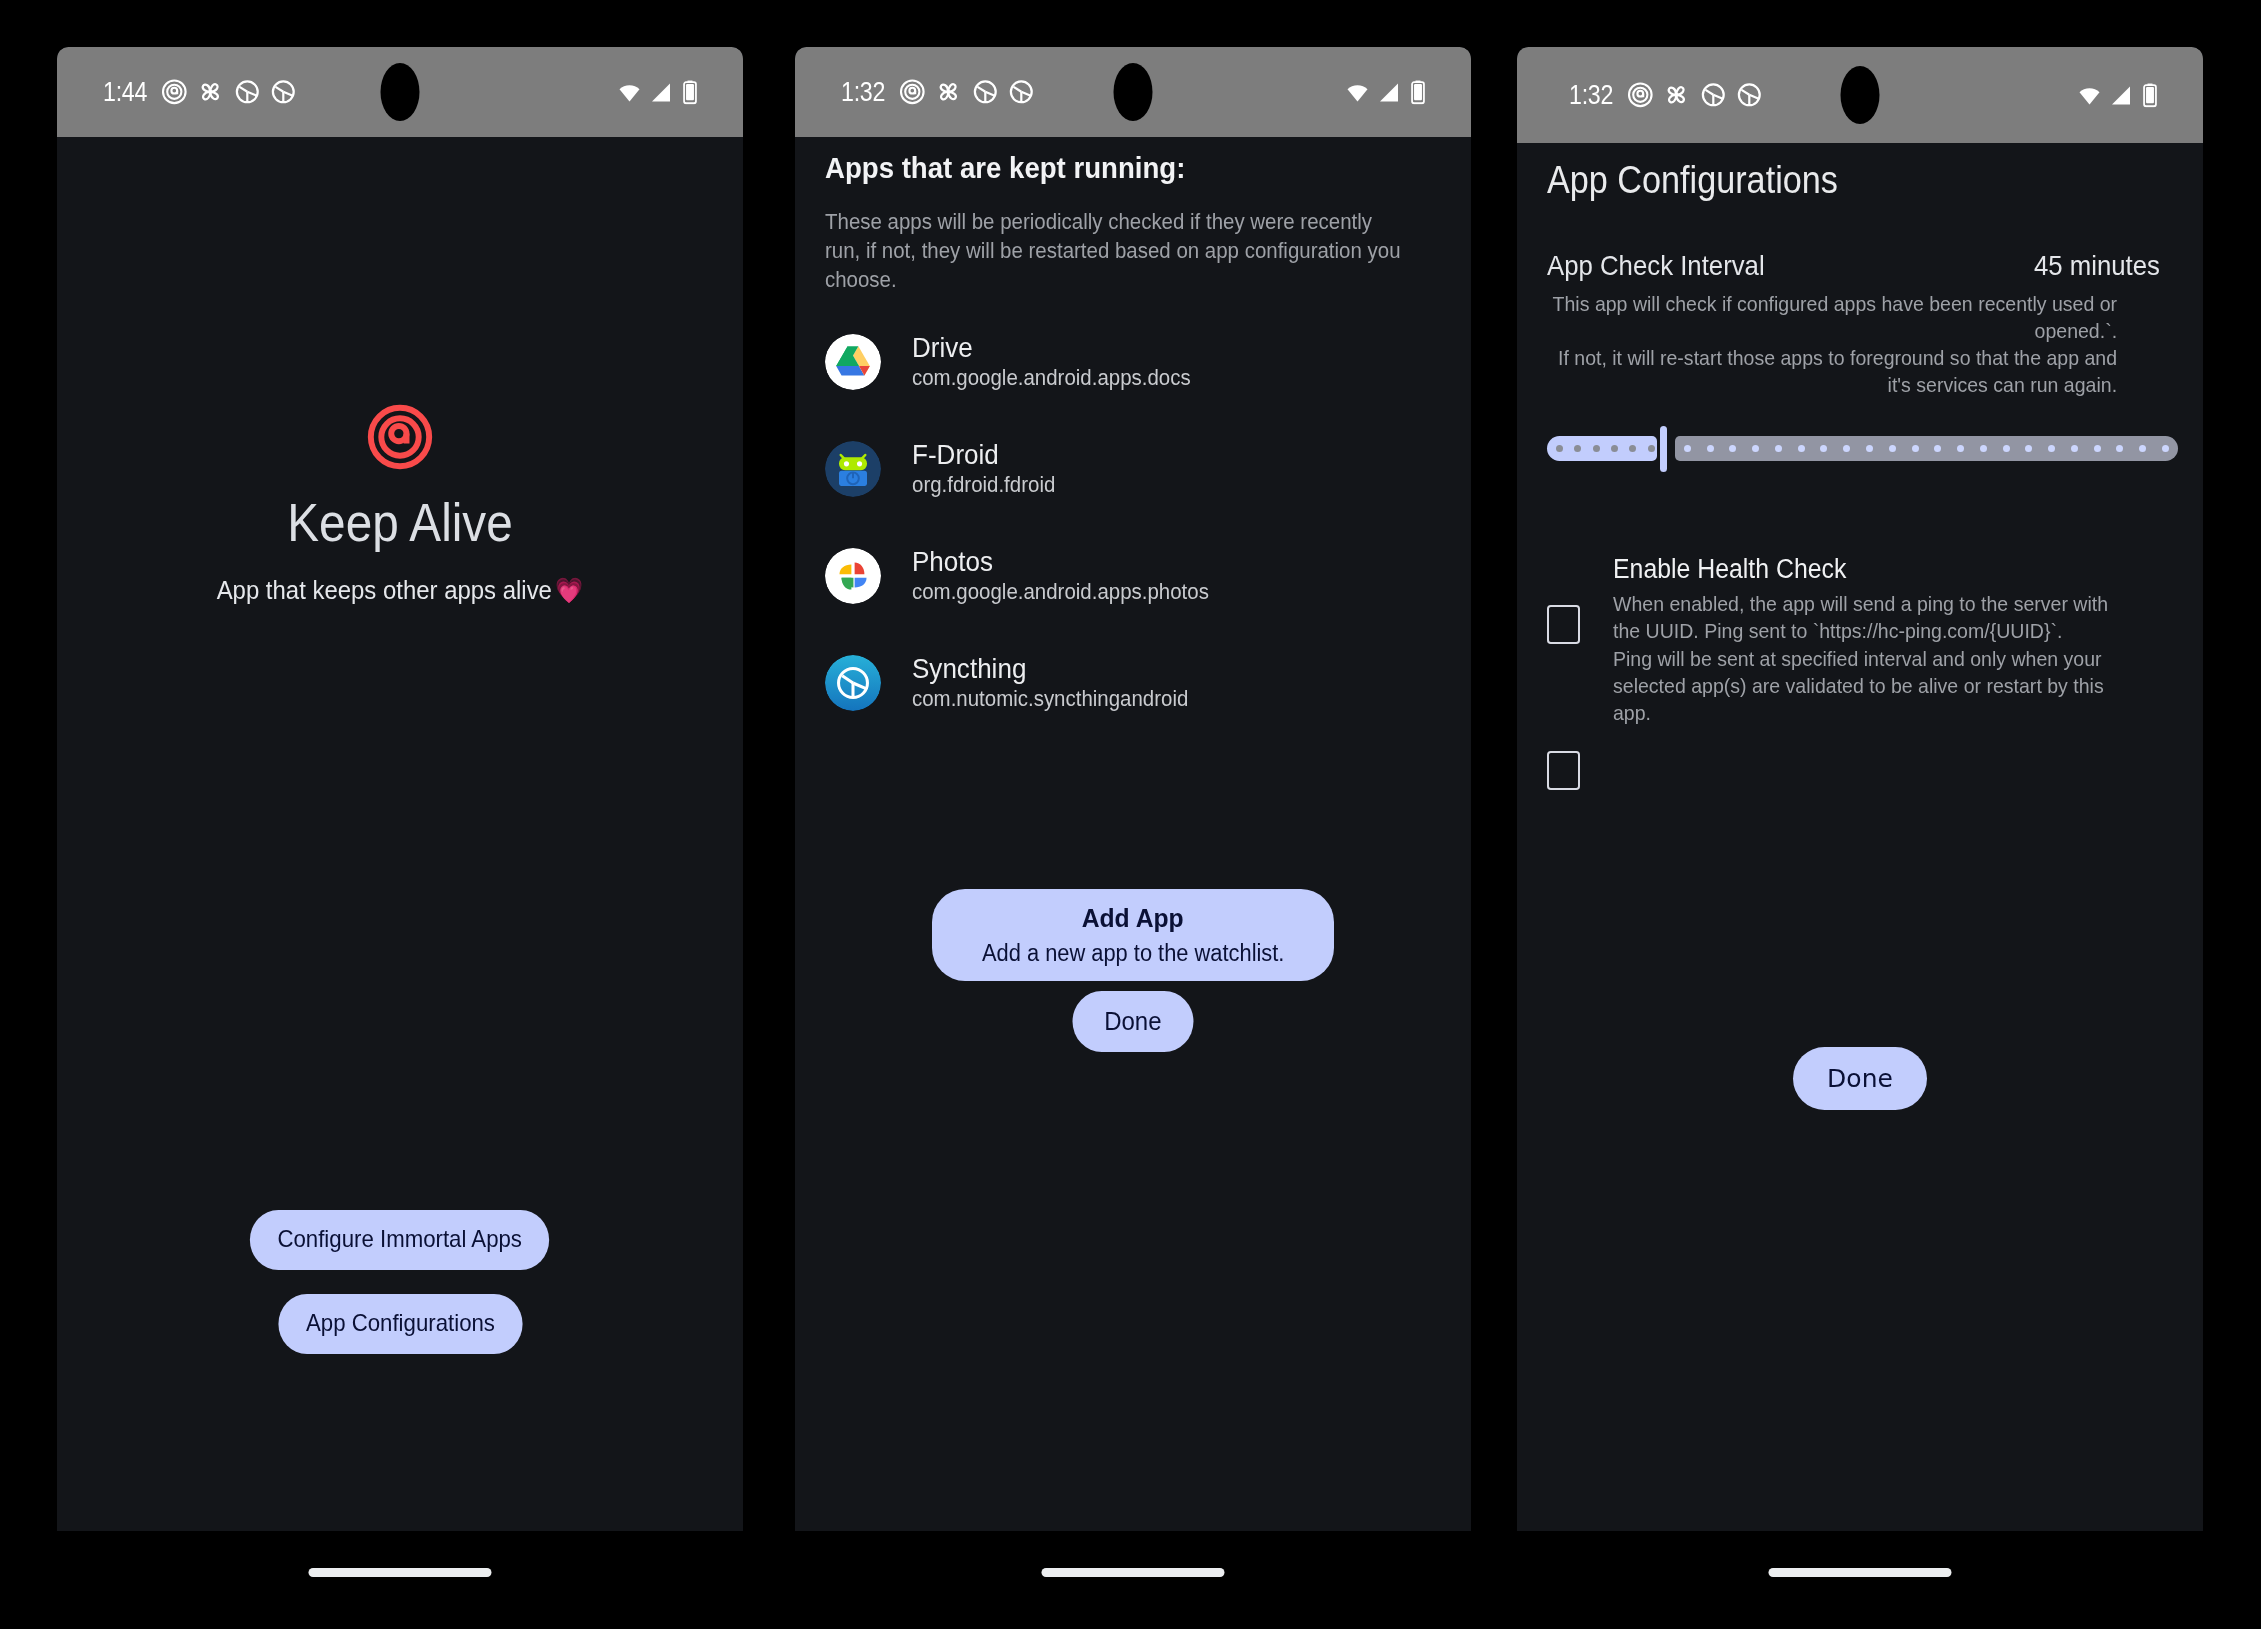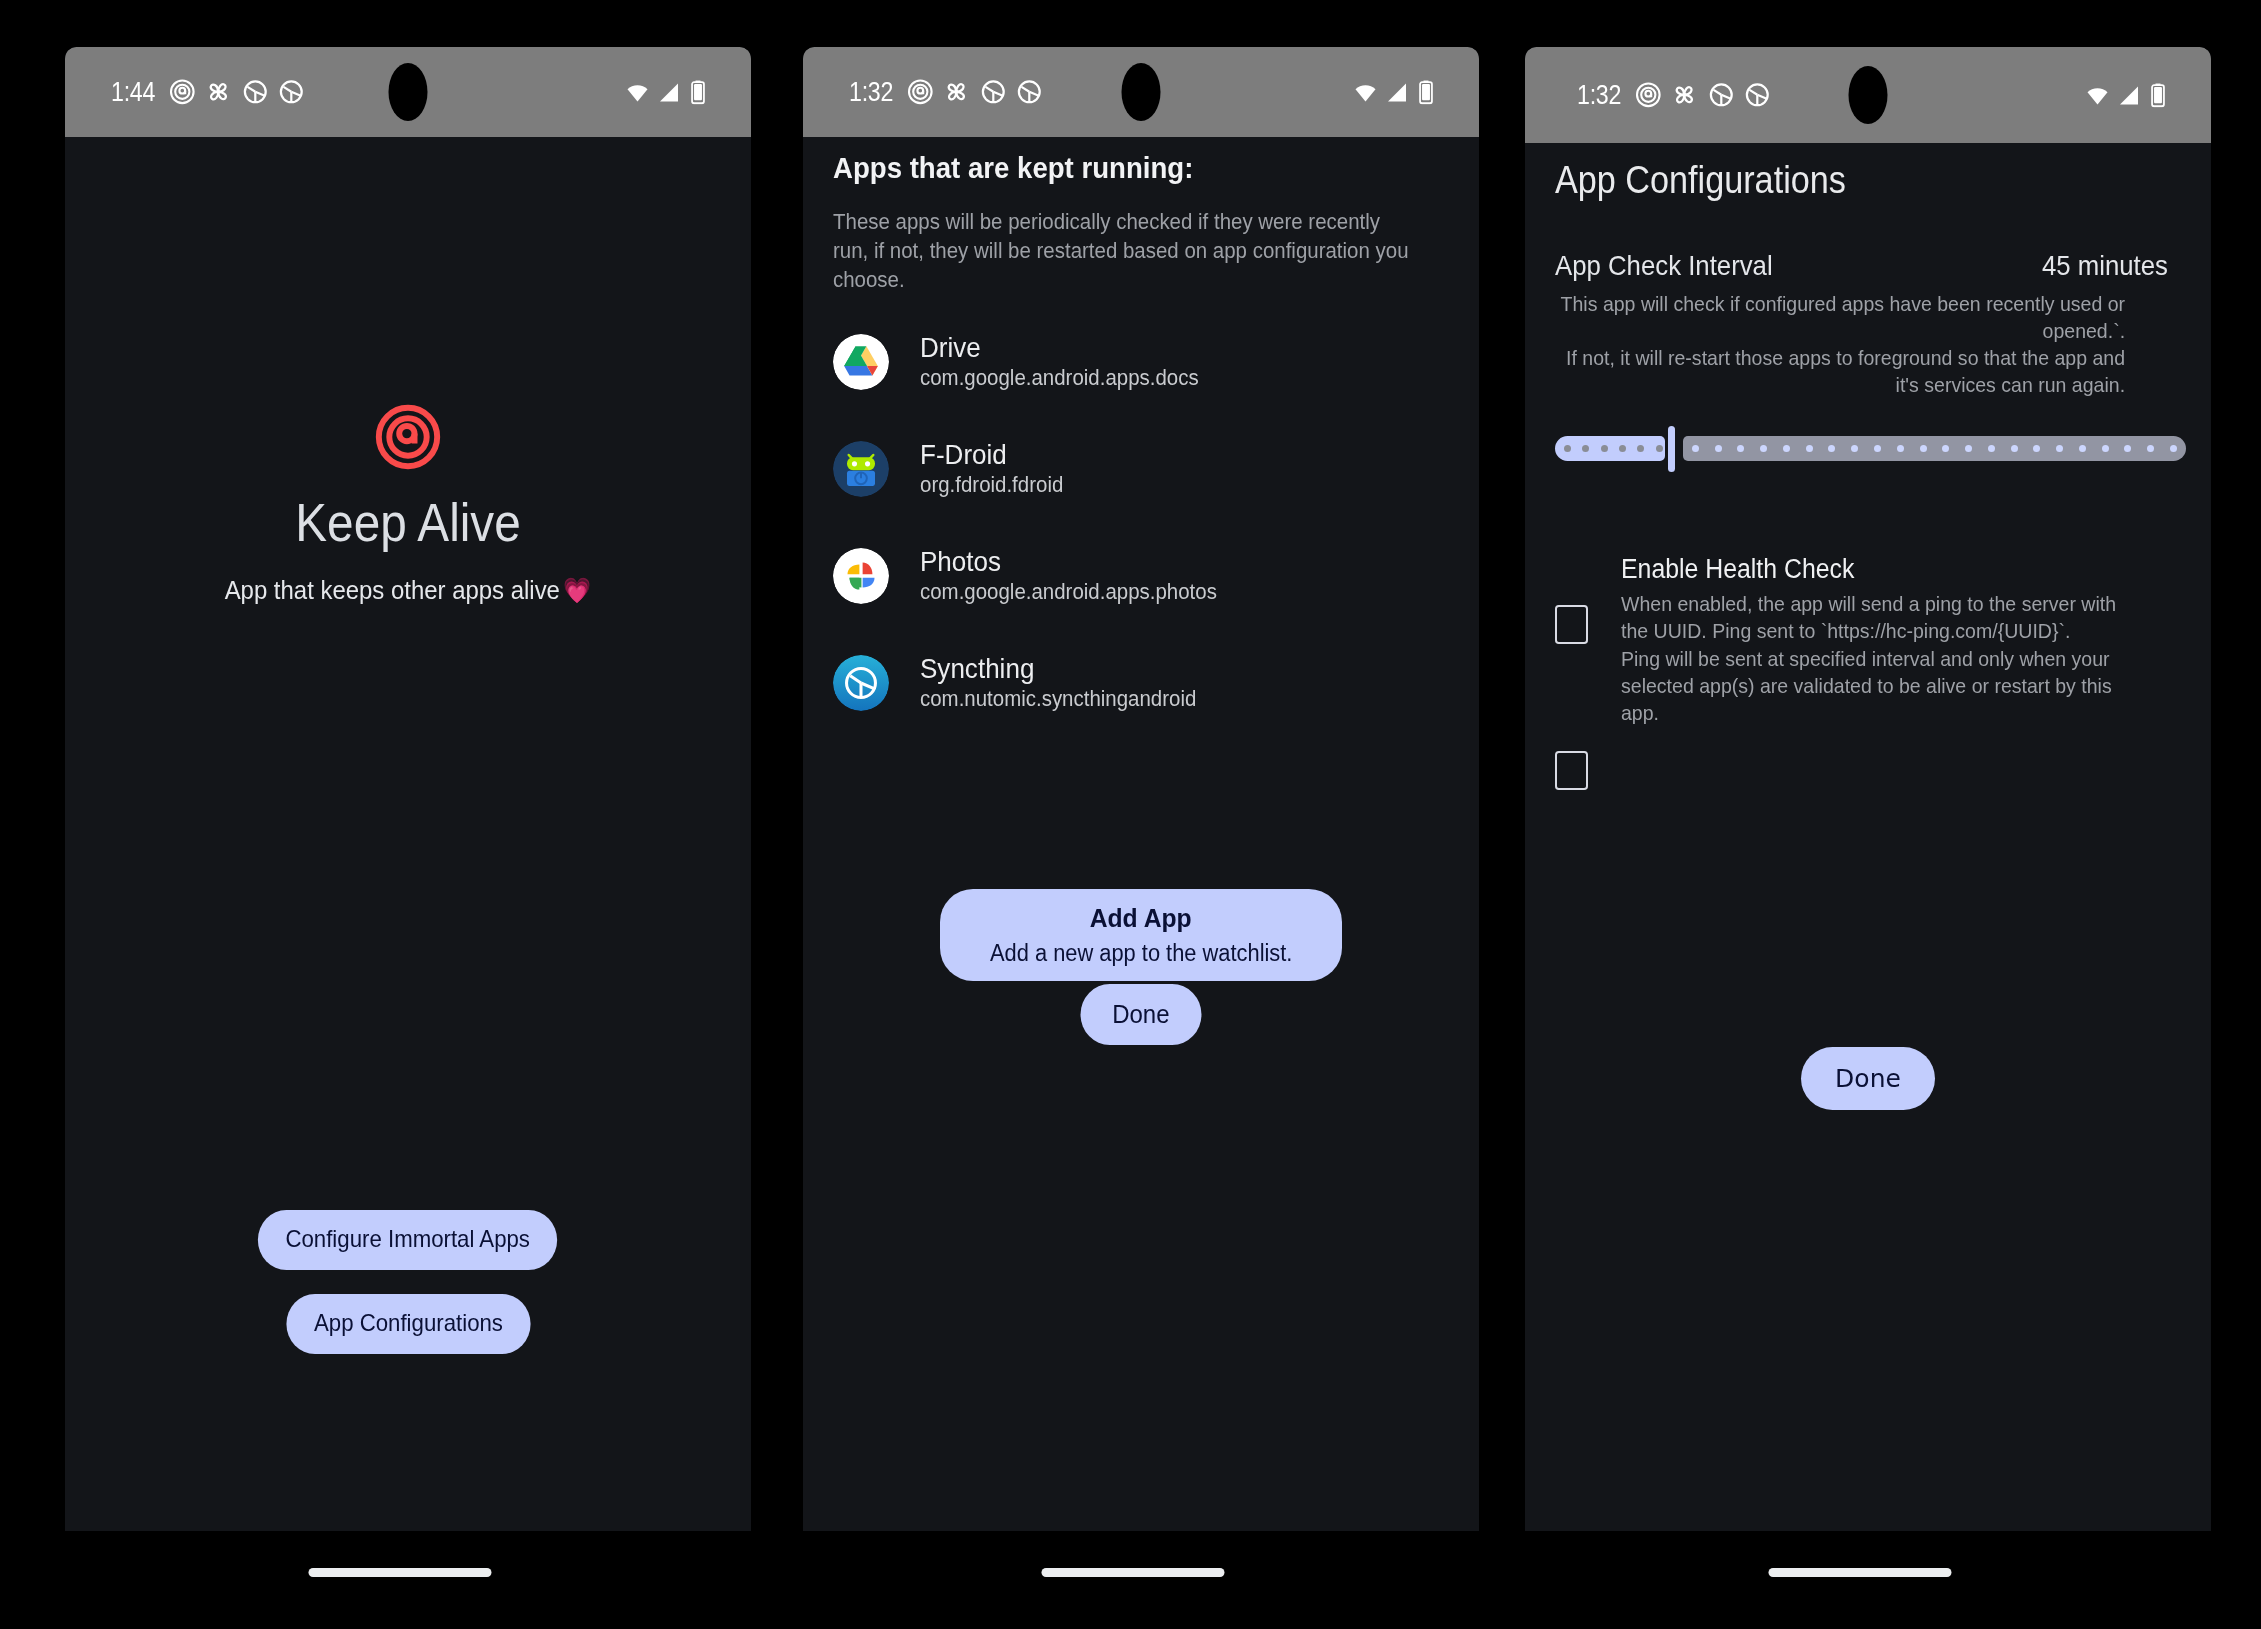"1:44" .phone .screen { margin-left: 8px -> none }
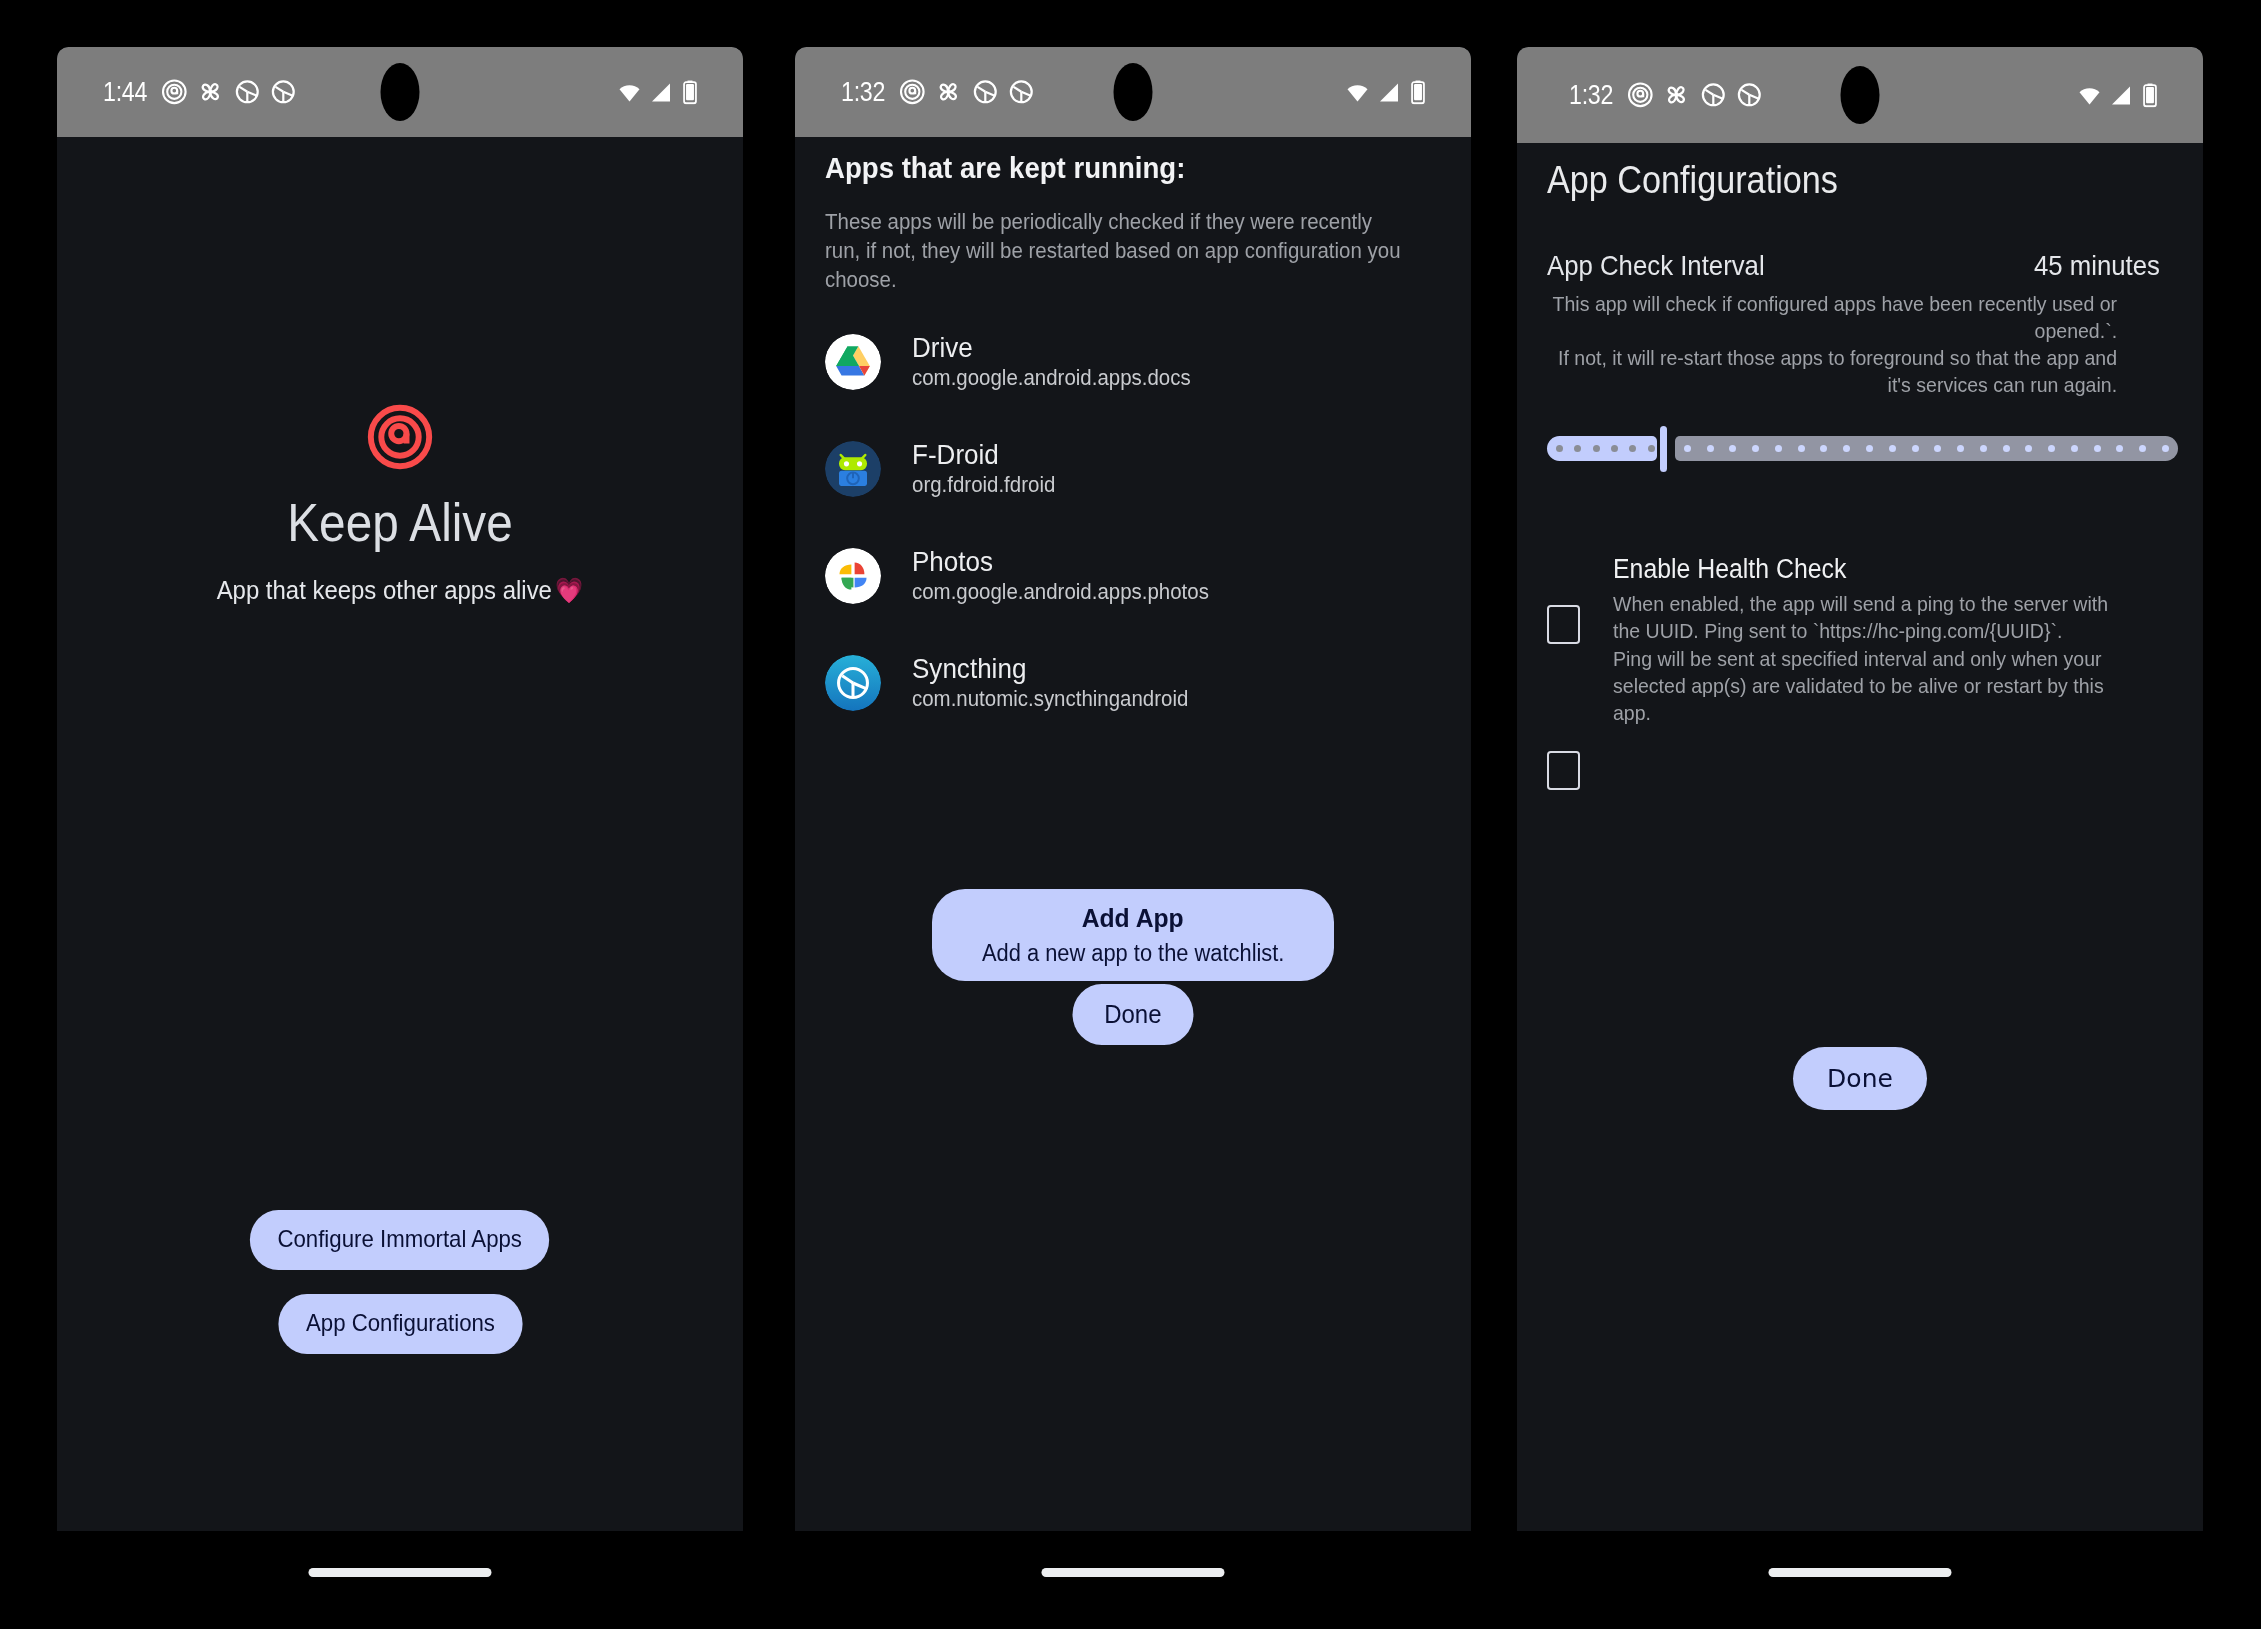"Add App" .p2-buttons { gap: 3px -> 10px }
